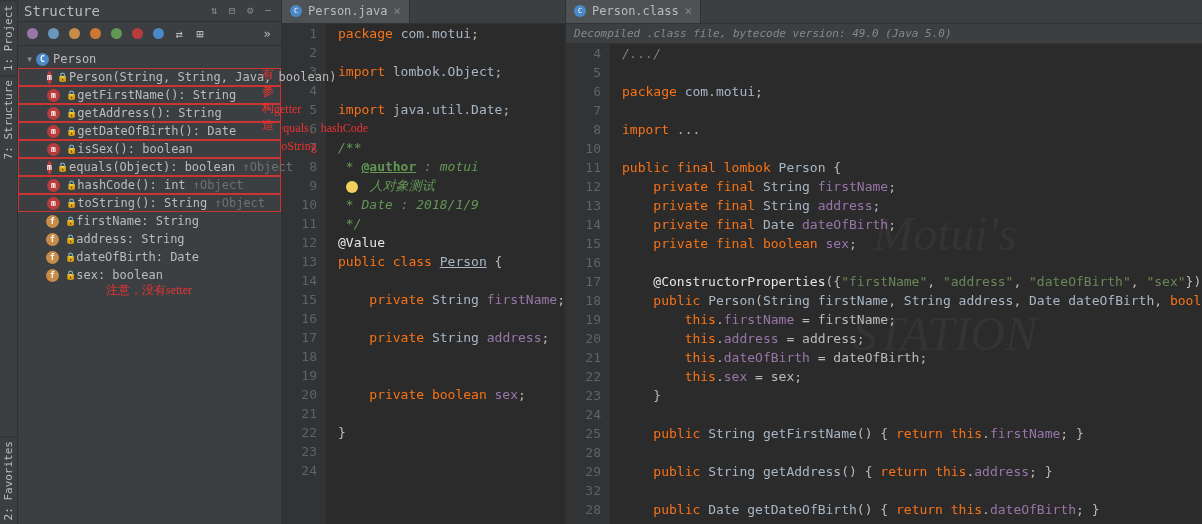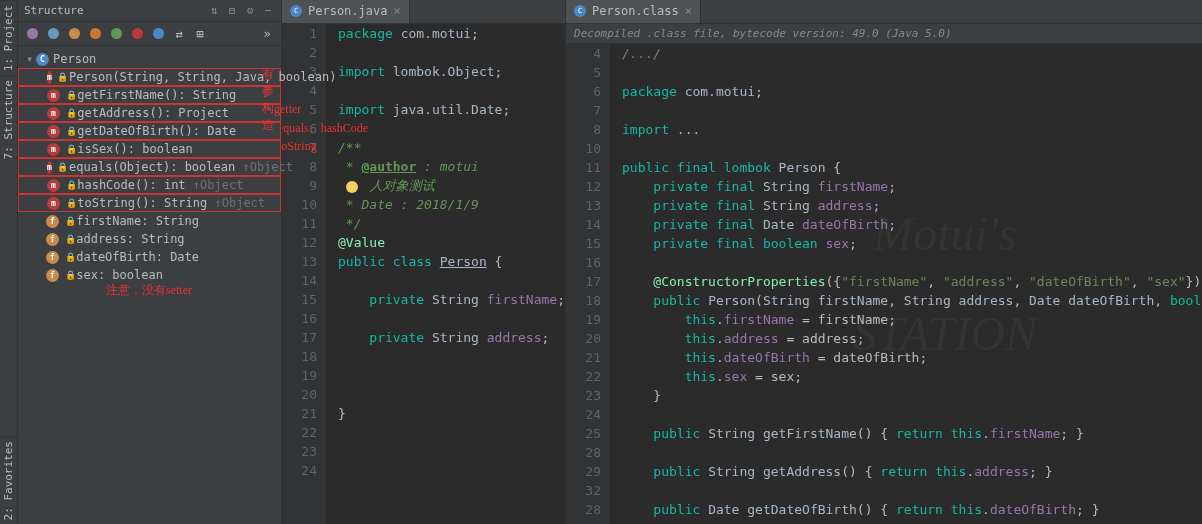"Structure" .structure-title { font-size: 11px -> 14px }
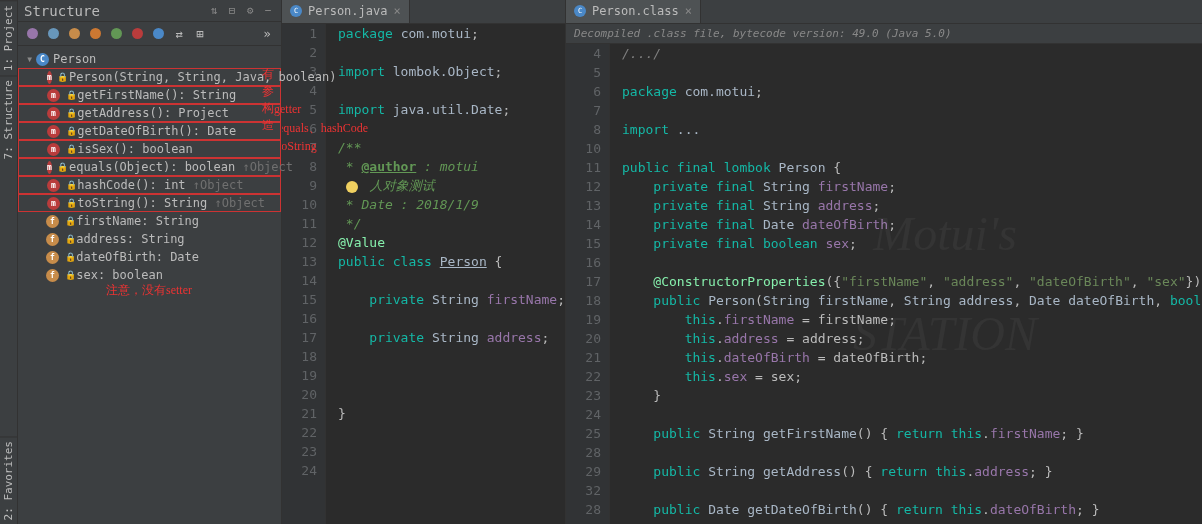"package" .kw { color: #14b8a6 -> #f97316 }
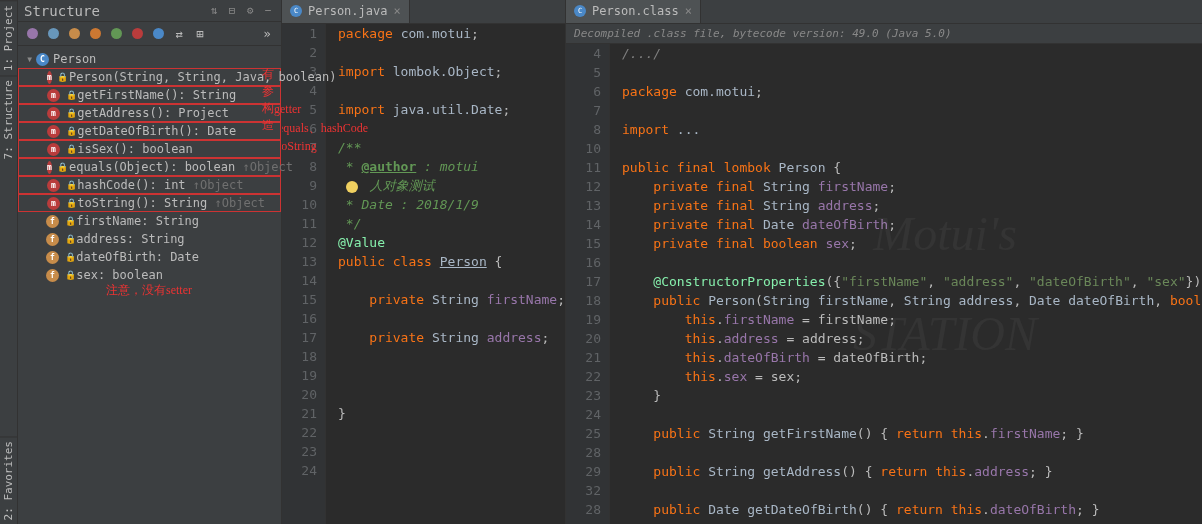"getAddress(): Project" span.tree-label { text: Project -> String }
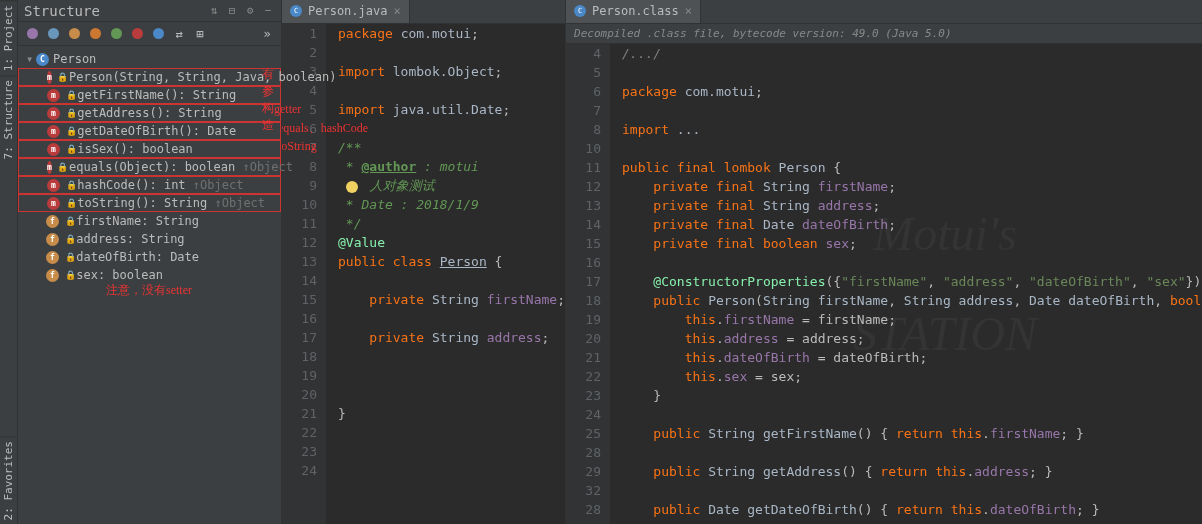"@Value" .ann { color: #86efac -> #e5e5e5 }
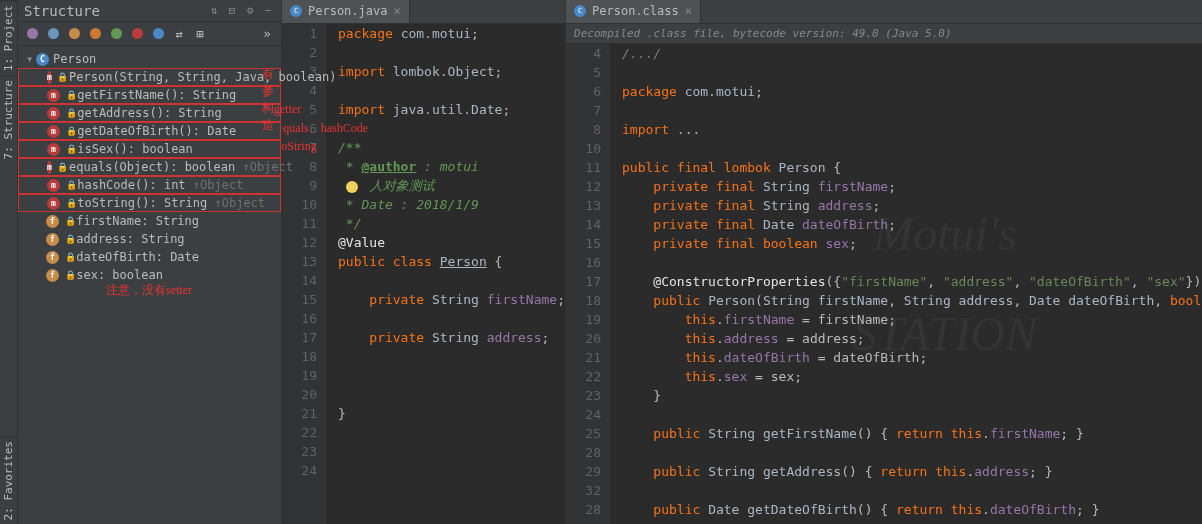"private boolean sex;" div.code-line { html: none -> <div> <span>private boolean</span> <span>sex</span>;</div> }
